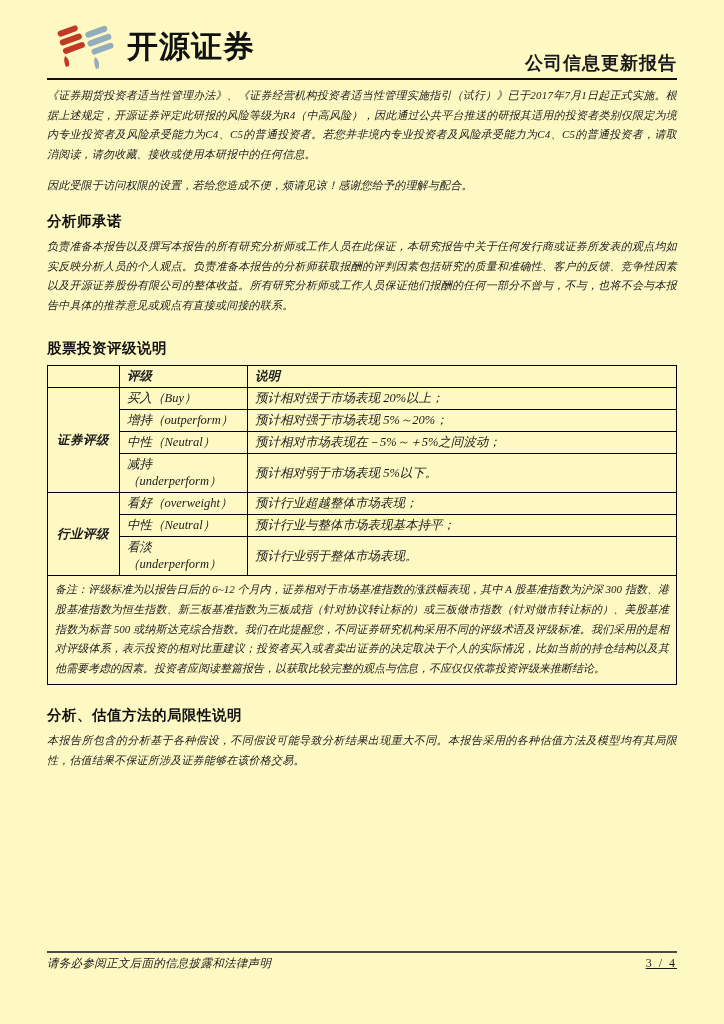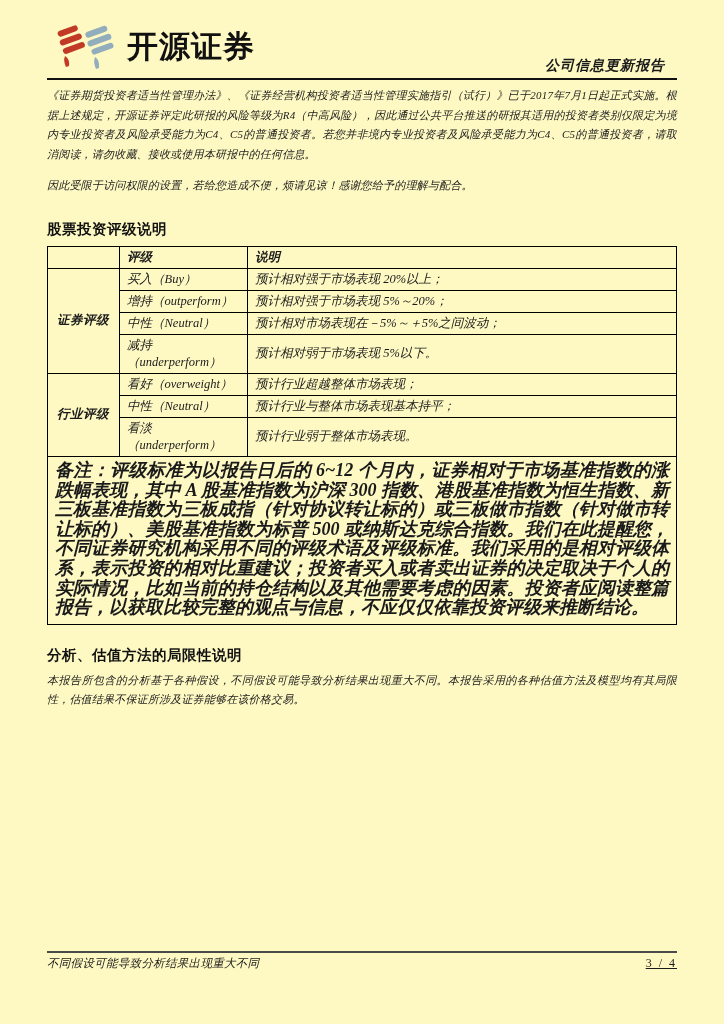"公司信息更新报告" .report-type { font-size: 14px -> 18px; font-style: italic -> none; right: 12px -> 0 }
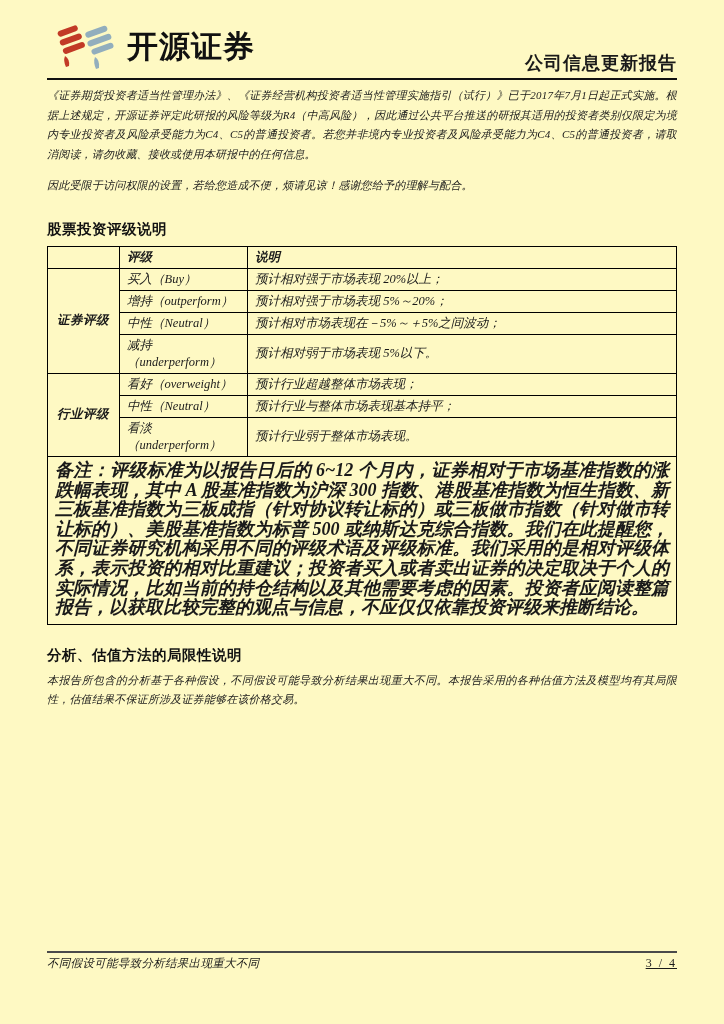"分析师承诺" section.sec-pledge { html: none -> <section> <h2>分析师承诺</h2> <p>负责准备本报告以及撰写本报告的所有研究分析师或工作人员在此保证，本研究报告中关于任何发行商或证券所发表的观点均如实反映分析人员的个人观点。负责准备本报告的分析师获取报酬的评判因素包括研究的质量和准确性、客户的反馈、竞争性因素以及开源证券股份有限公司的整体收益。所有研究分析师或工作人员保证他们报酬的任何一部分不曾与，不与，也将不会与本报告中具体的推荐意见或观点有直接或间接的联系。</p> </section> }
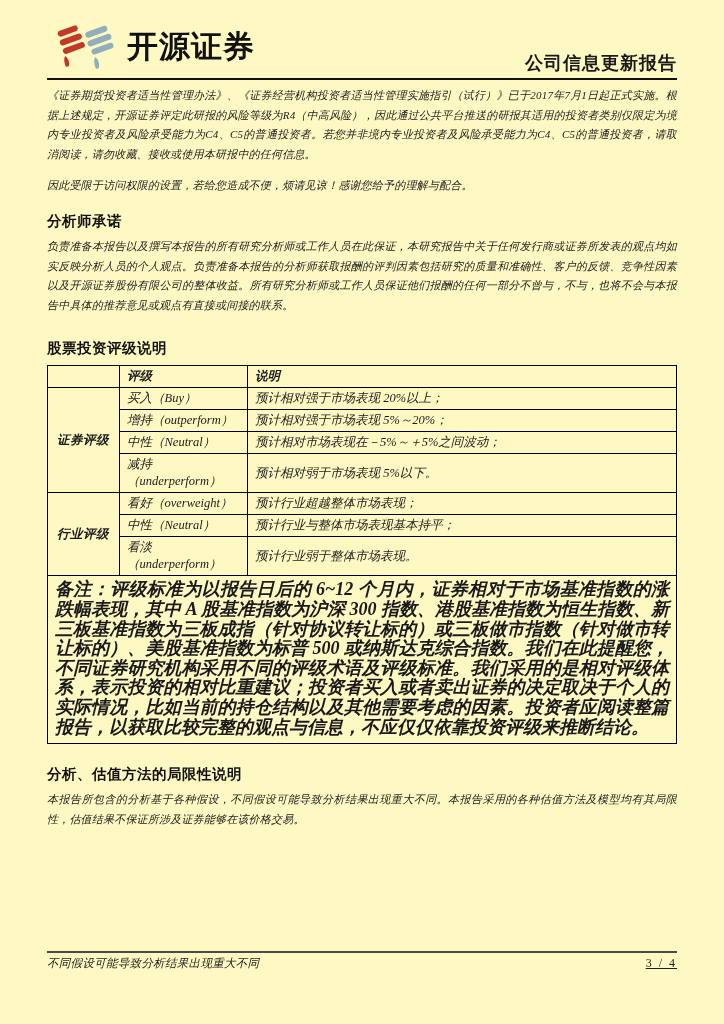"备注：评级标准为以报告日后的 6~12" table.rating td.note-cell { font-size: 18px -> 11px; font-weight: bold -> none }
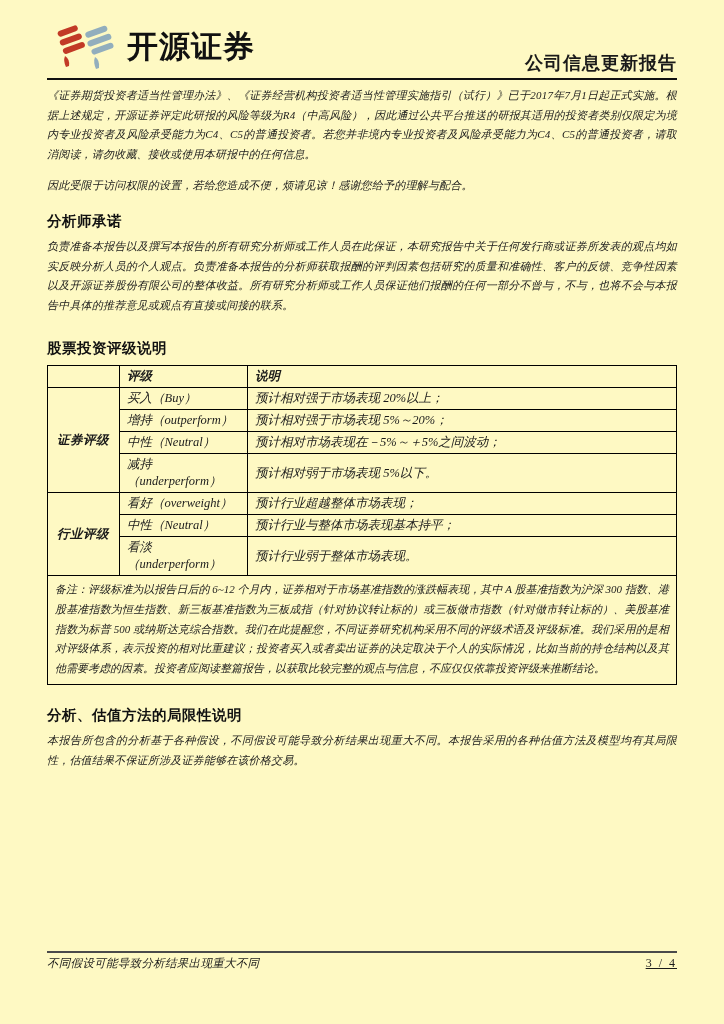"不同假设可能导致分析结果出现重大不同" span.disclaimer { text: 不同假设可能导致分析结果出现重大不同 -> 请务必参阅正文后面的信息披露和法律声明 }
